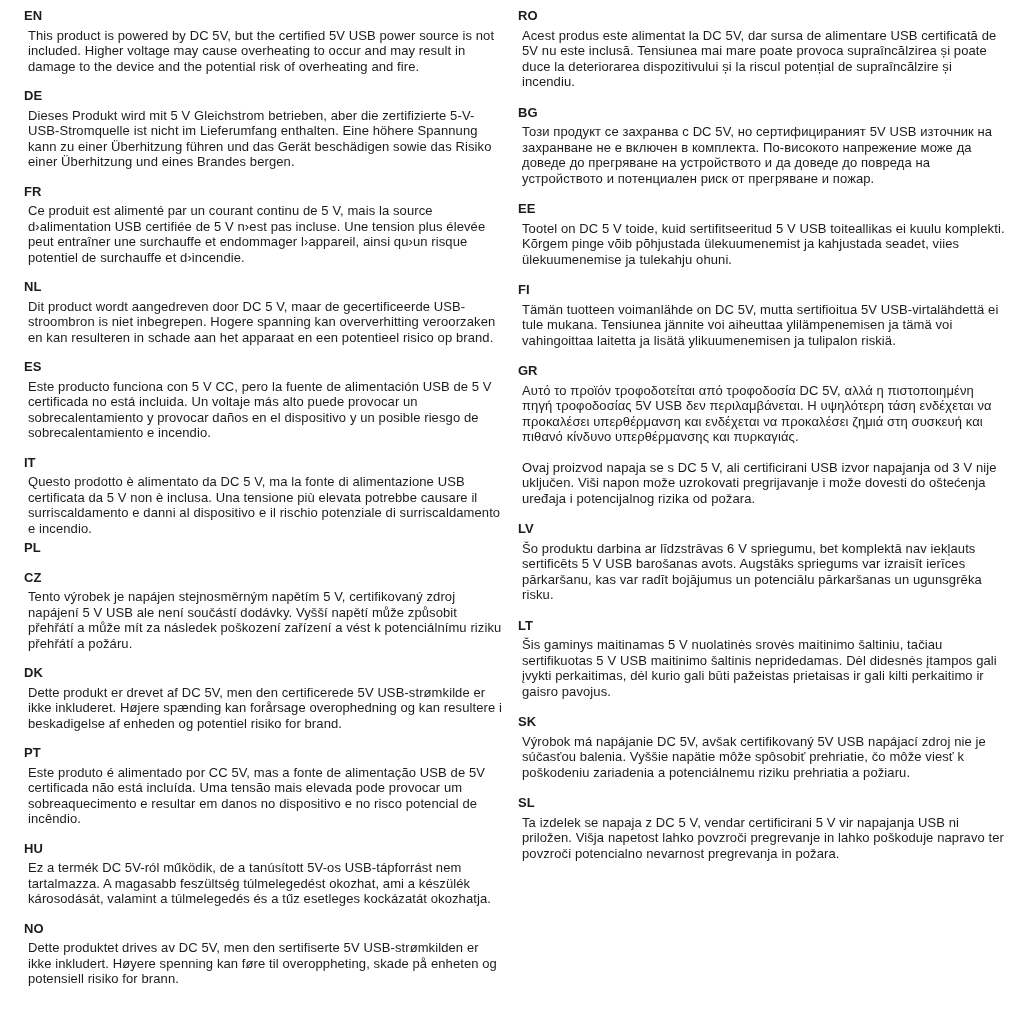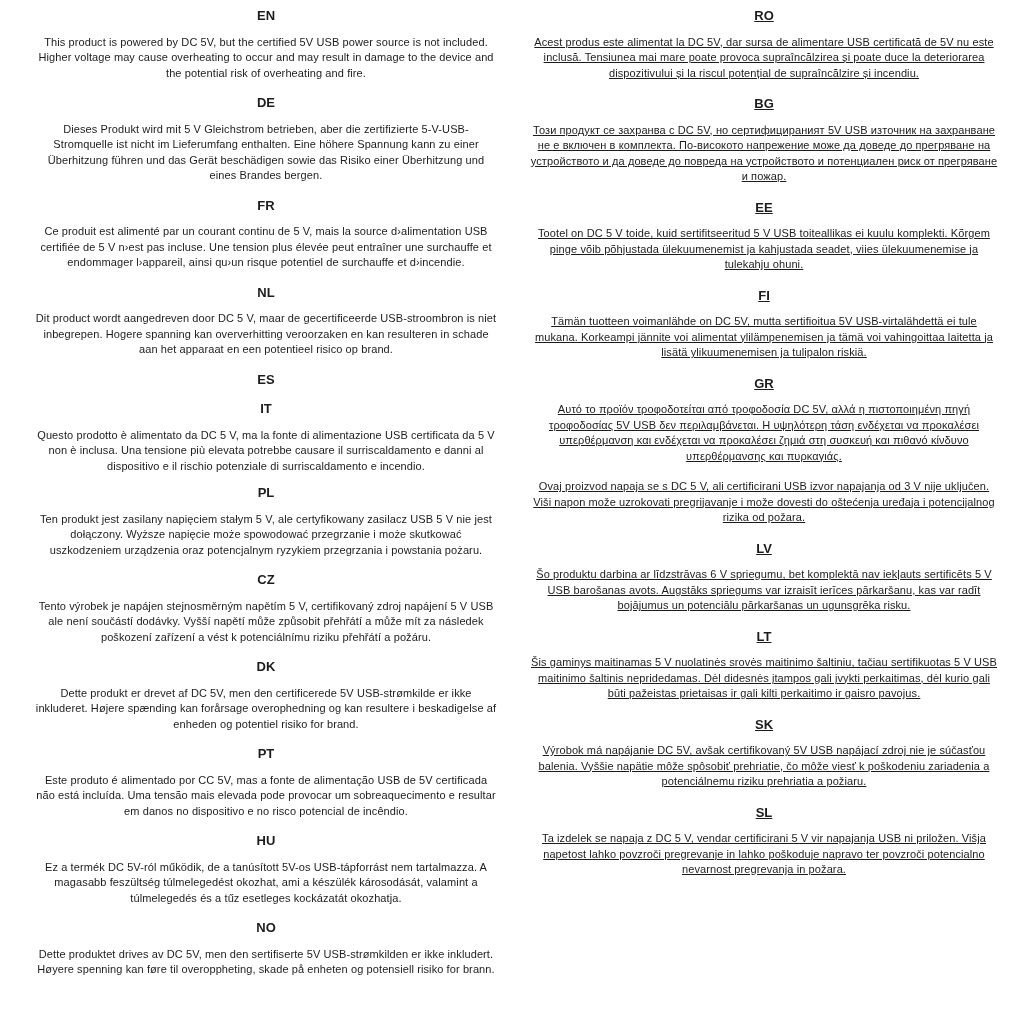"EN" .doc { text-align: center -> none }
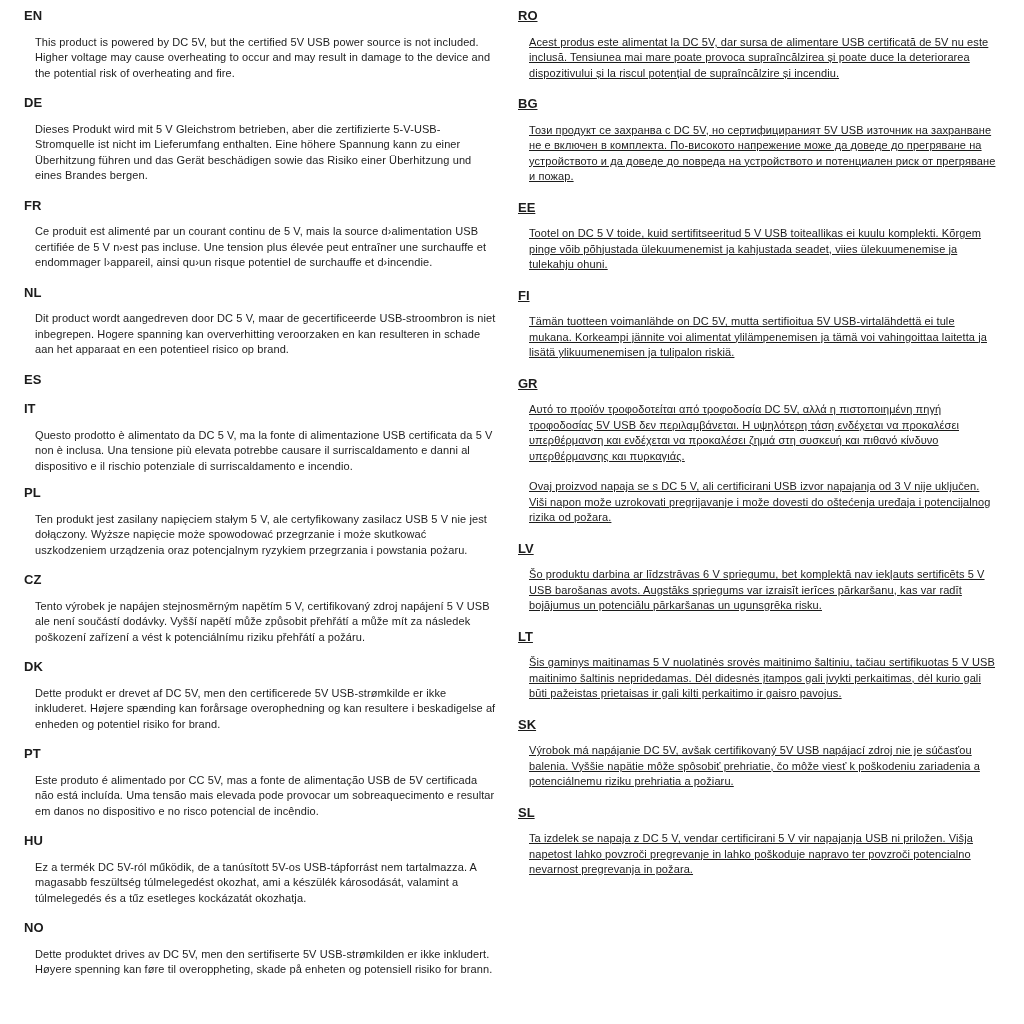"RO" .col-right .lang-block { text-decoration: underline -> none }
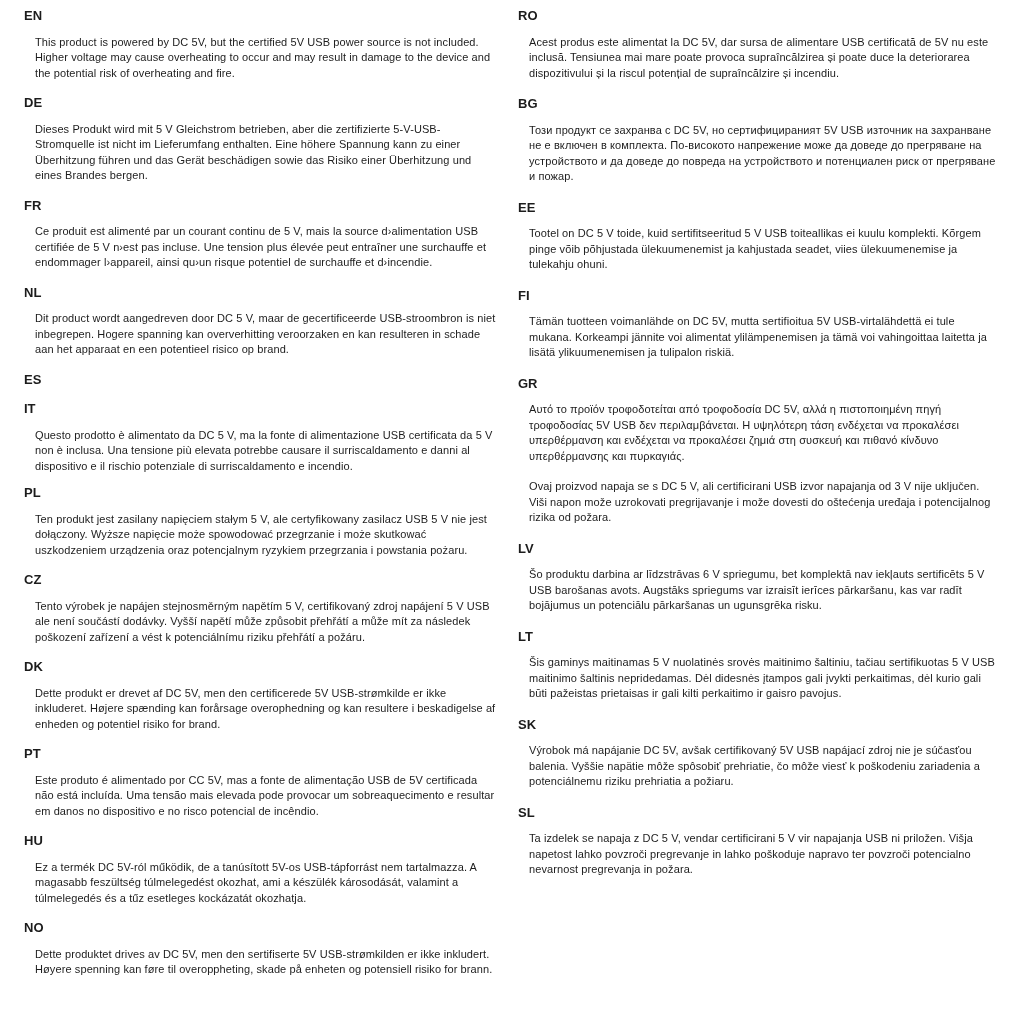"This product is powered by" .lang-text { font-size: 11px -> 13px; margin: 11px -> 4px }
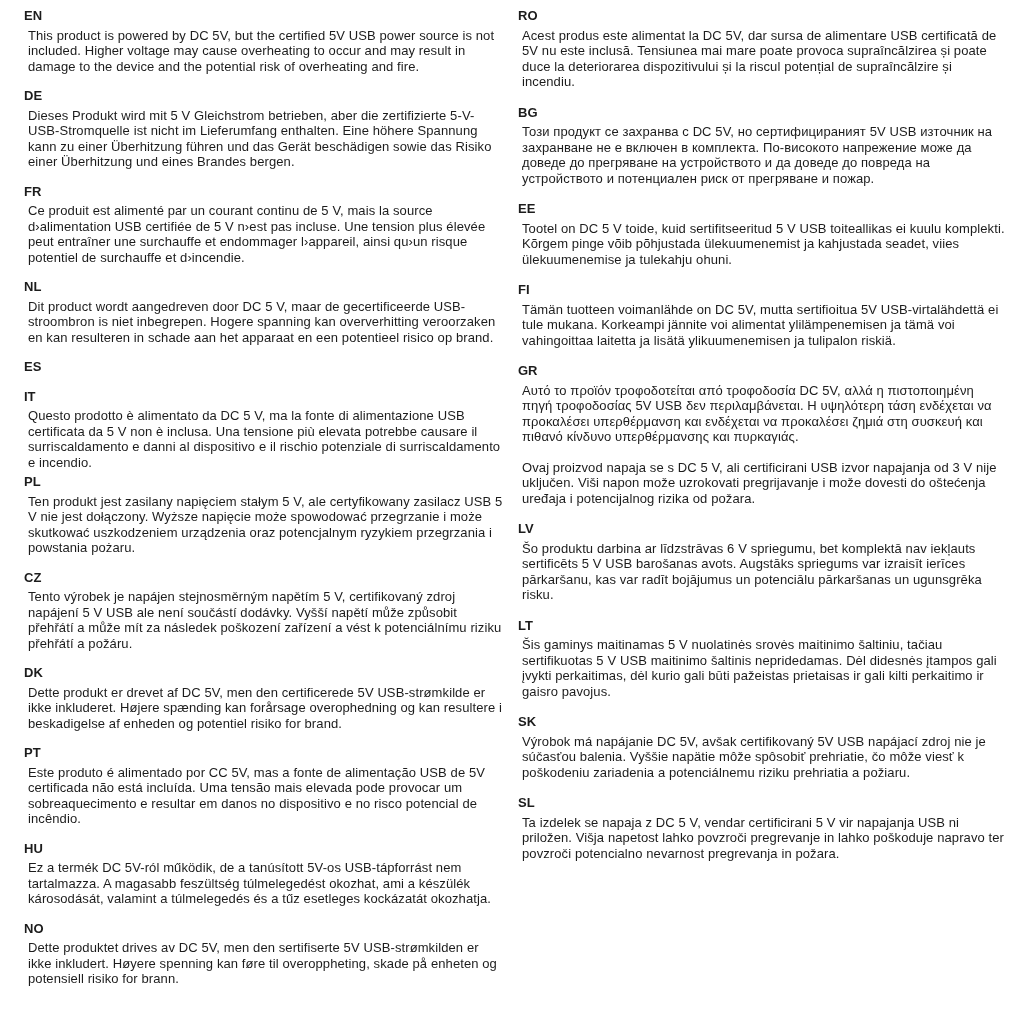"Tämän tuotteen voimanlähde on DC" p.lang-text { text: Korkeampi jännite voi alimentat -> Tensiunea jännite voi aiheuttaa }
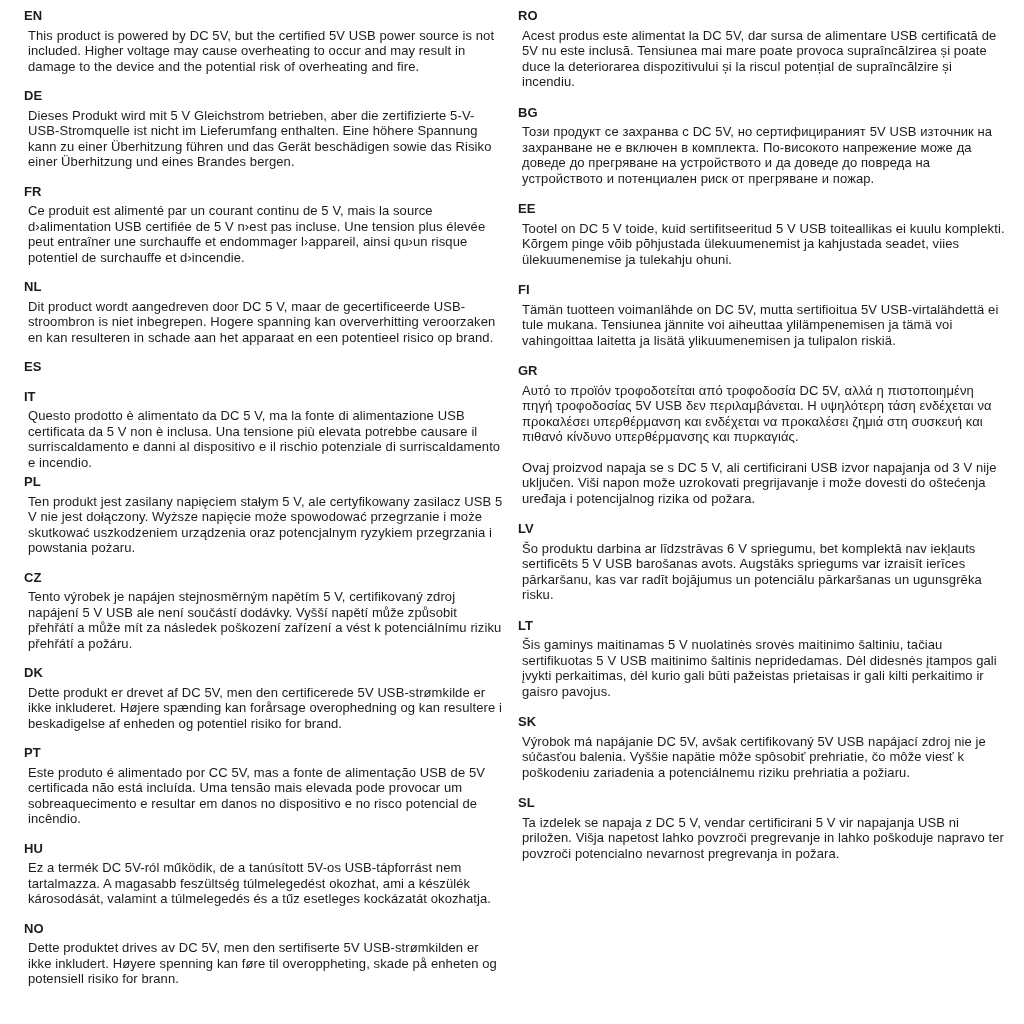"Este producto funciona con 5" p.lang-text { html: none -> <p>Este producto funciona con 5 V CC, pero la fuente de alimentación USB de 5 V certificada no está incluida. Un voltaje más alto puede provocar un sobrecalentamiento y provocar daños en el dispositivo y un posible riesgo de sobrecalentamiento e incendio.</p> }
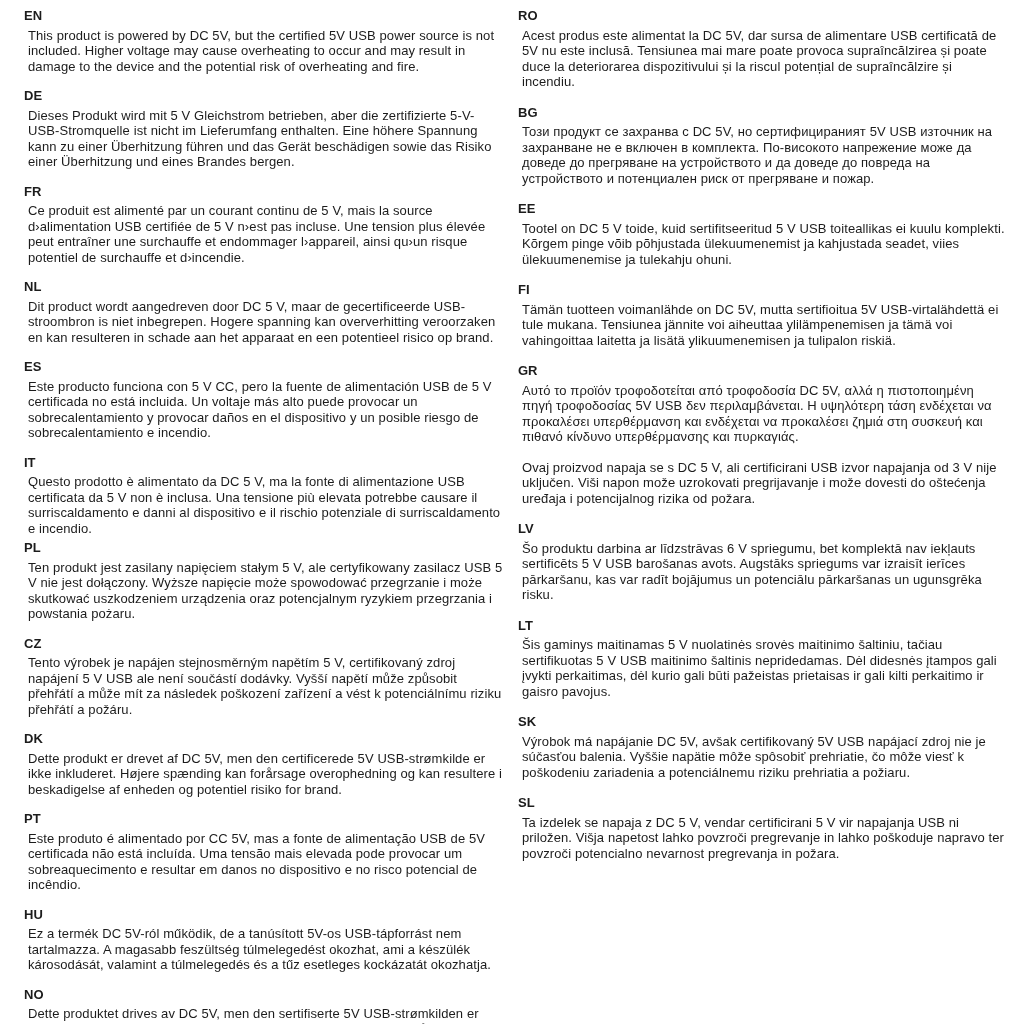"Ten produkt jest zasilany napięciem" p.lang-text { html: <p>Ten produkt jest zasilany napięciem stałym 5 V, ale certyfikowany zasilacz USB 5 V nie jest dołączony. Wyższe napięcie może spowodować przegrzanie i może skutkować uszkodzeniem urządzenia oraz potencjalnym ryzykiem przegrzania i powstania pożaru.</p> -> none }
